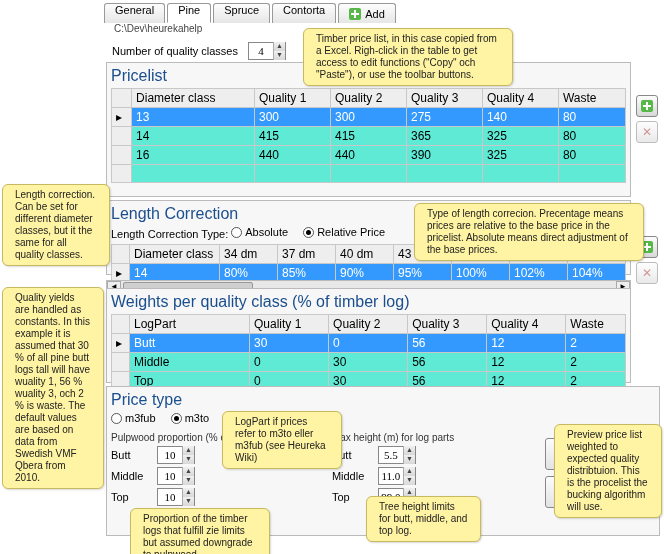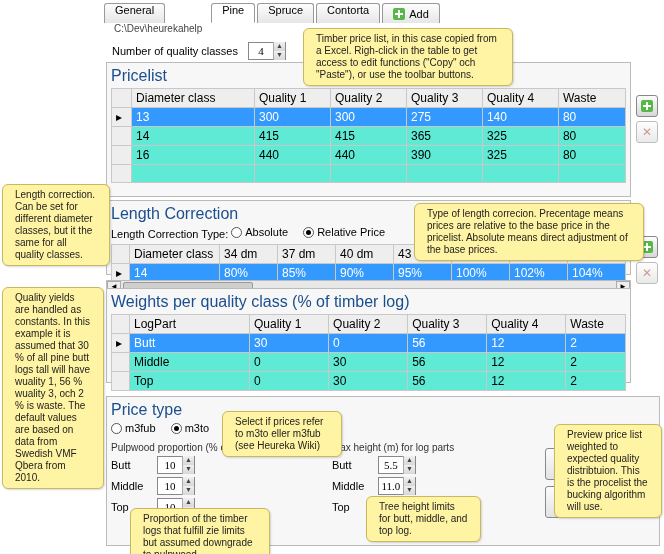"Pine" .tab.active { margin-left: 44px -> none }
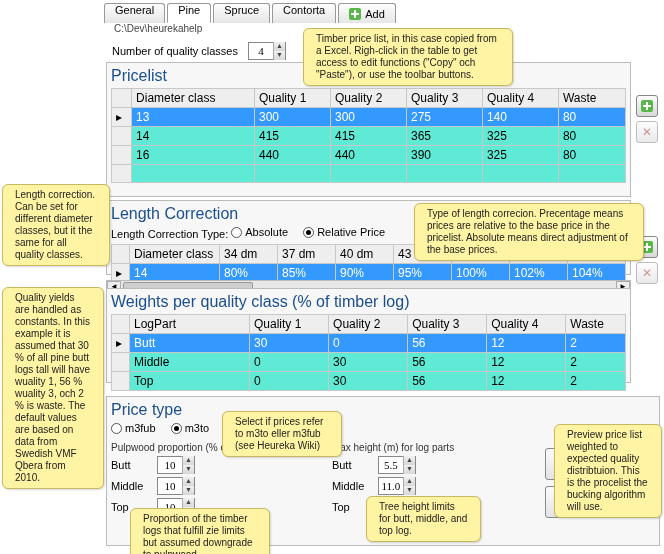"Price type" div.section { top: 396px -> 386px }
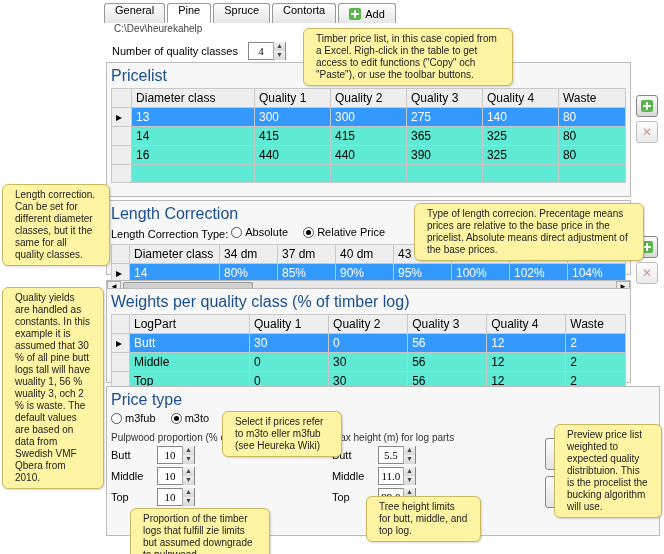"Select if prices refer to" div.callout { text: Select -> LogPart }
